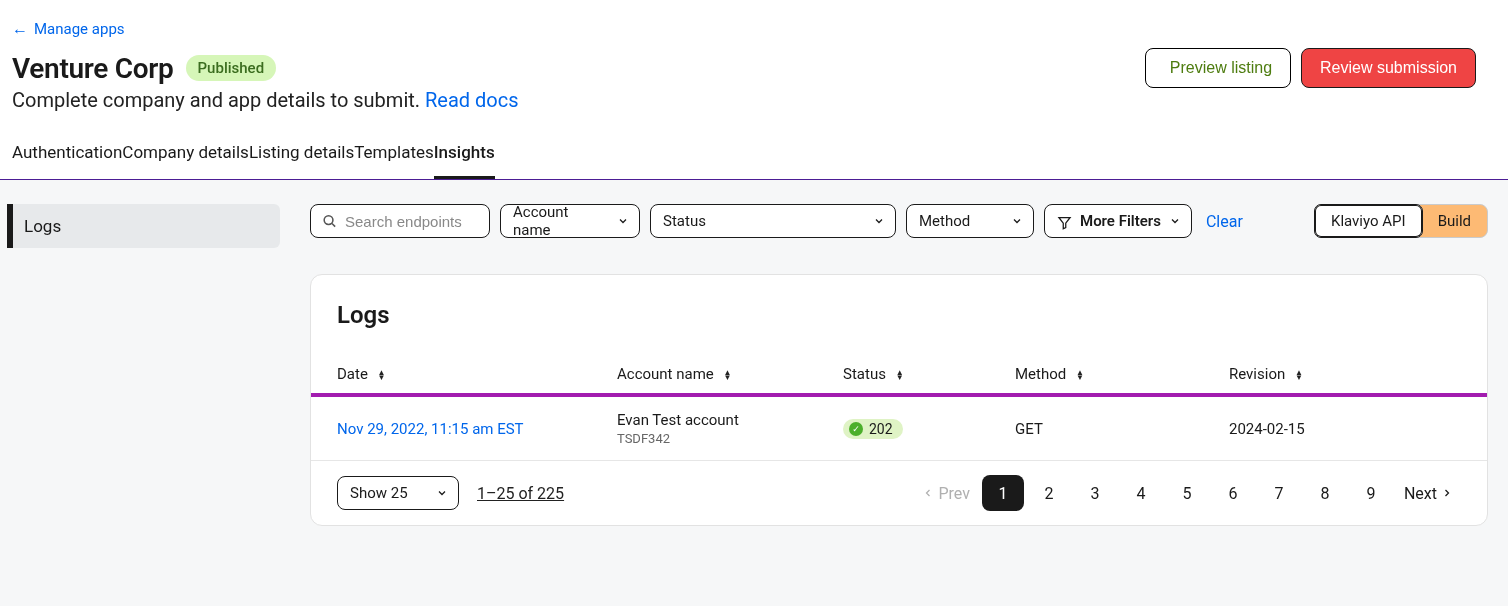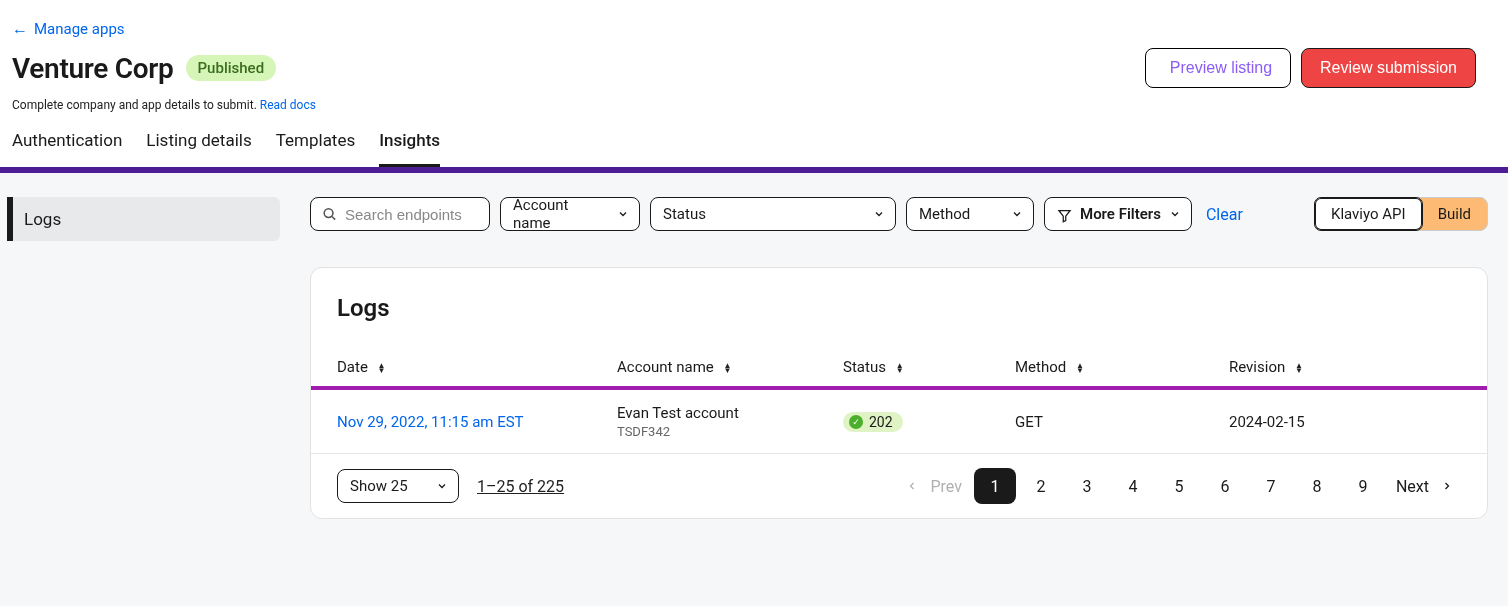"Preview listing" .btn-outline { color: #8b5cf6 -> #4d7c0f }
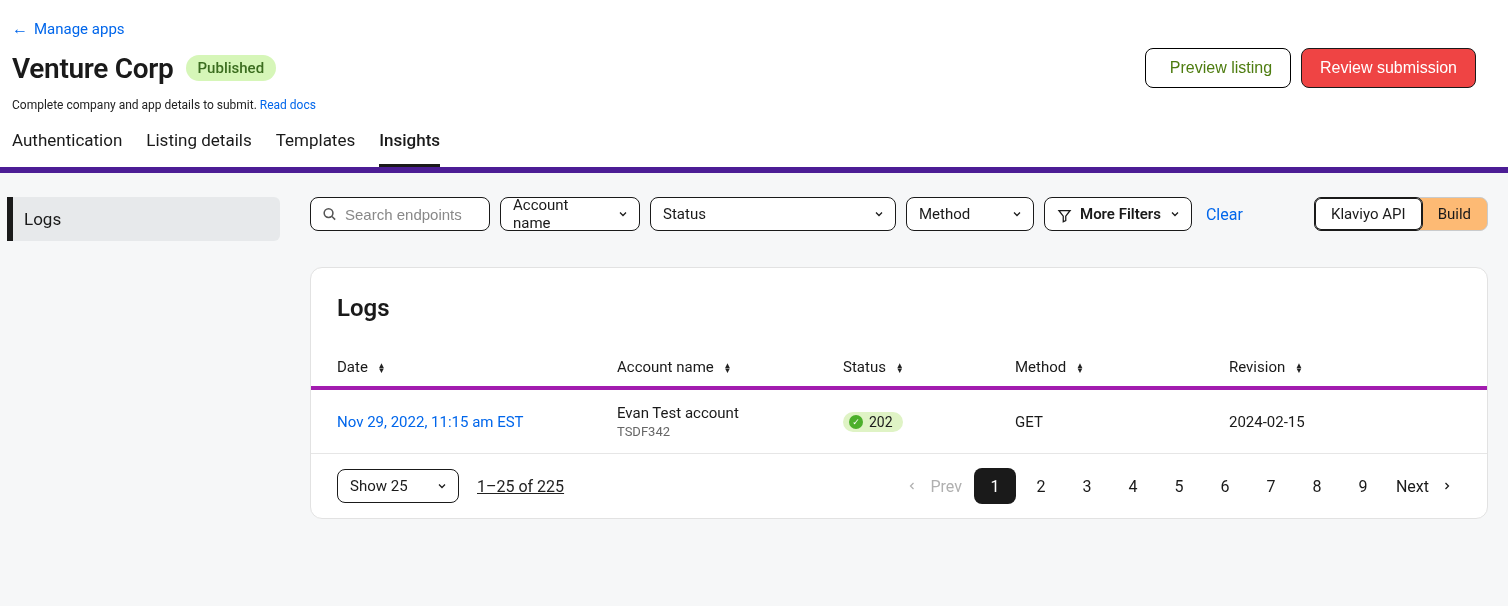"Complete company and app details" .subtitle { font-size: 12px -> 20px; margin-top: 10px -> none }
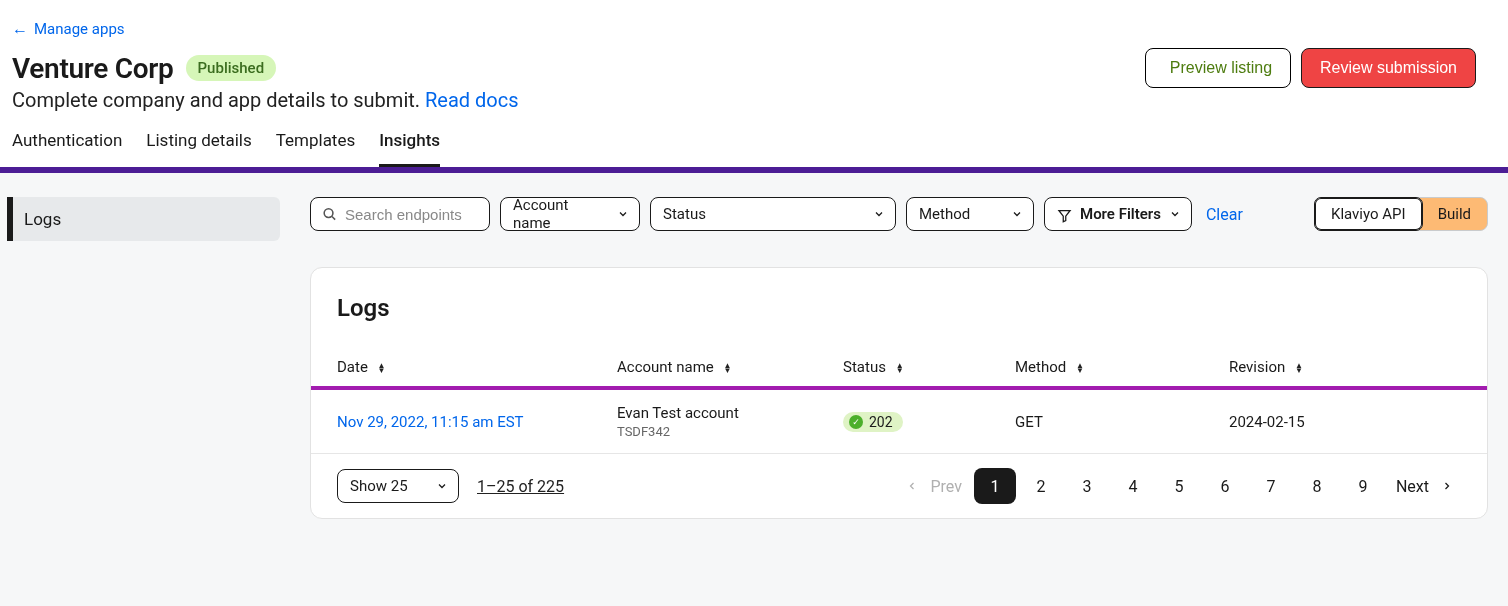"Authentication" .tabs { border-bottom: 6px solid #4c1d95 -> 1px solid #4c1d95; gap: 24px -> none; margin-top: 18px -> 30px }
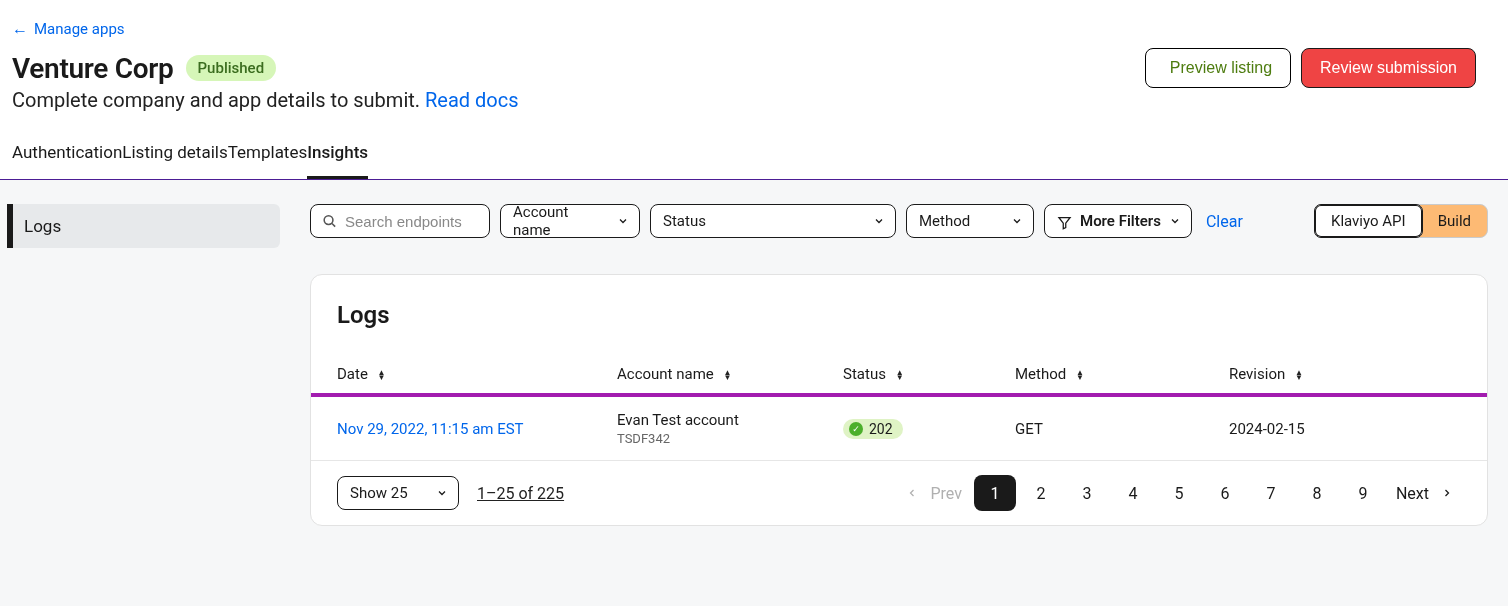"Company details" div.tab { html: none -> <div>Company details</div> }
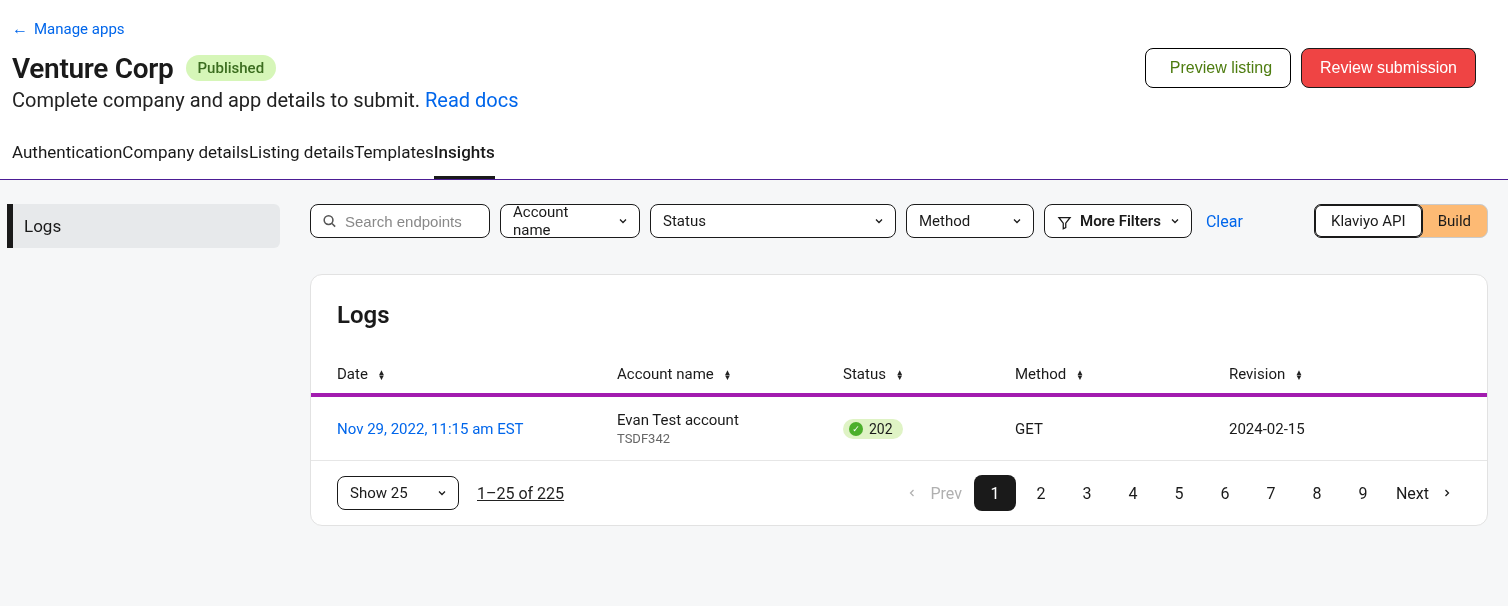"Prev" .p-nav { gap: 12px -> 4px }
